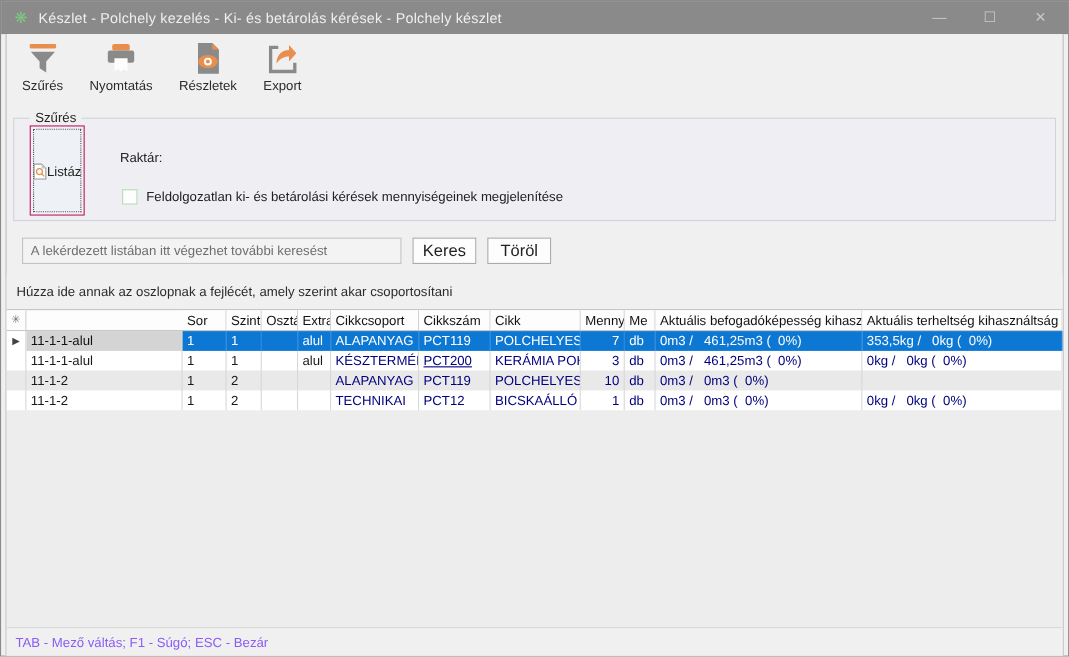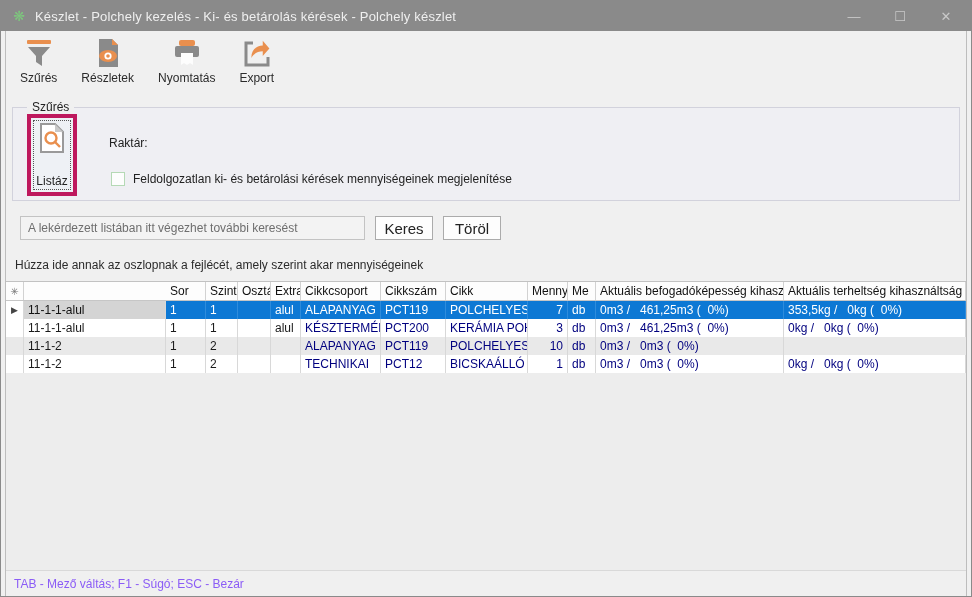"Részletek" div.tool-btn { order: before "Nyomtatás" -> after "Nyomtatás" }
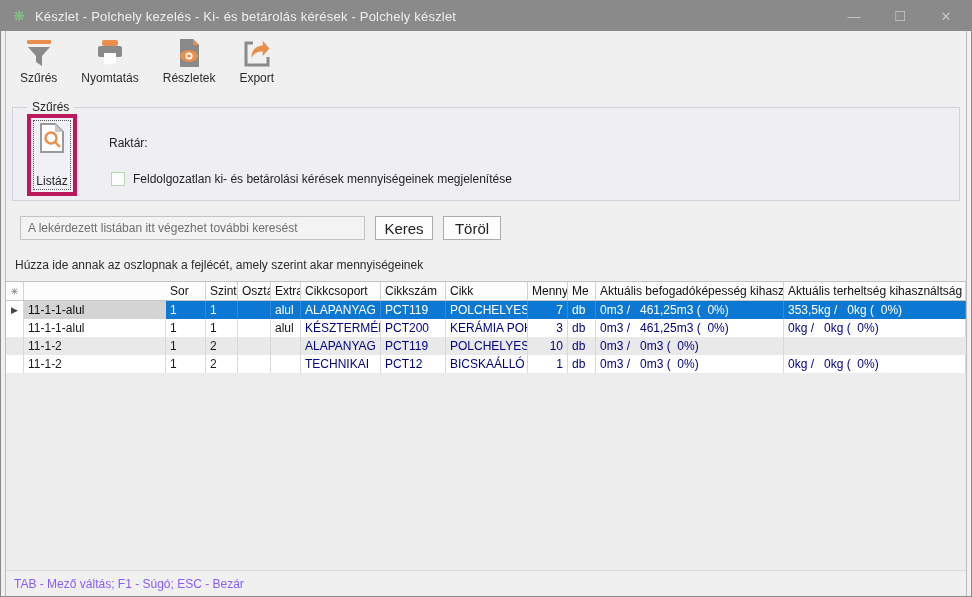"Listáz" .listaz-btn { border: 4px solid #be185d -> 1px solid #be185d; flex-direction: column -> row }
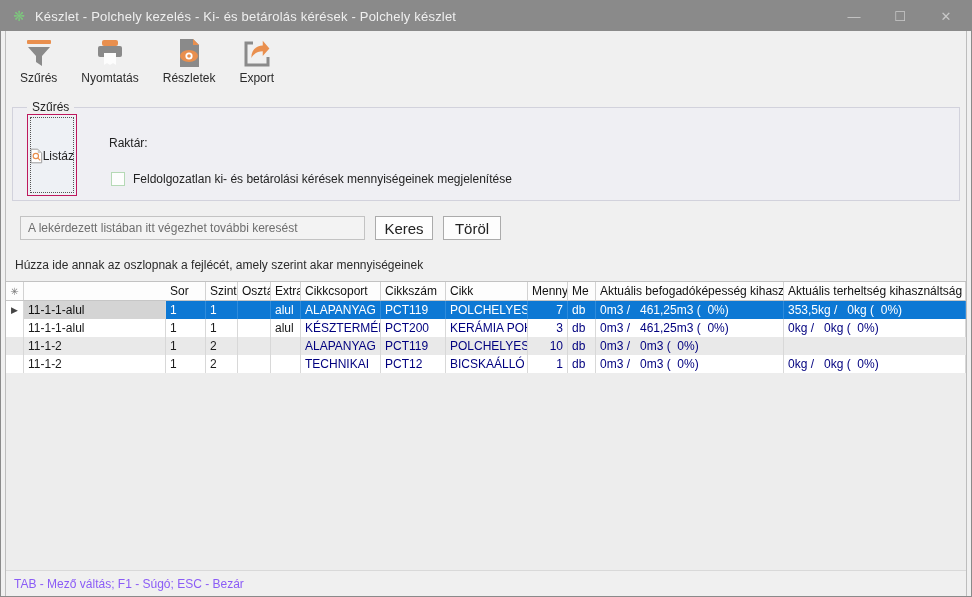"Húzza ide annak az oszlopnak" div.group-hint { text: mennyiségeinek -> csoportosítani }
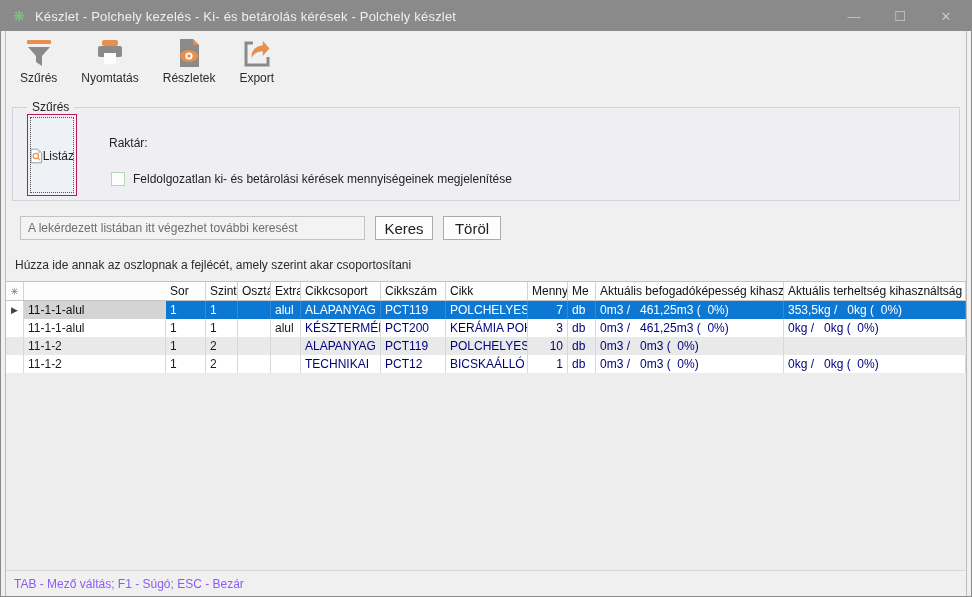"PCT200" div.cell { text-decoration: none -> underline }
